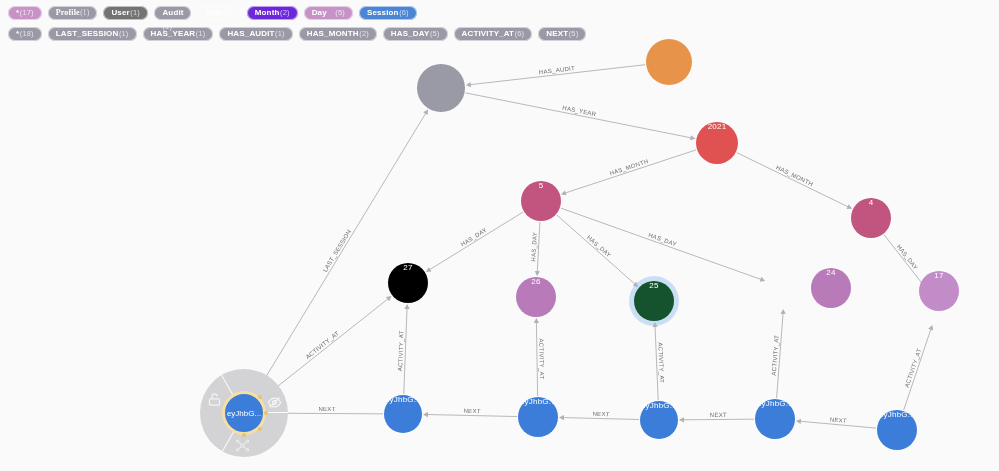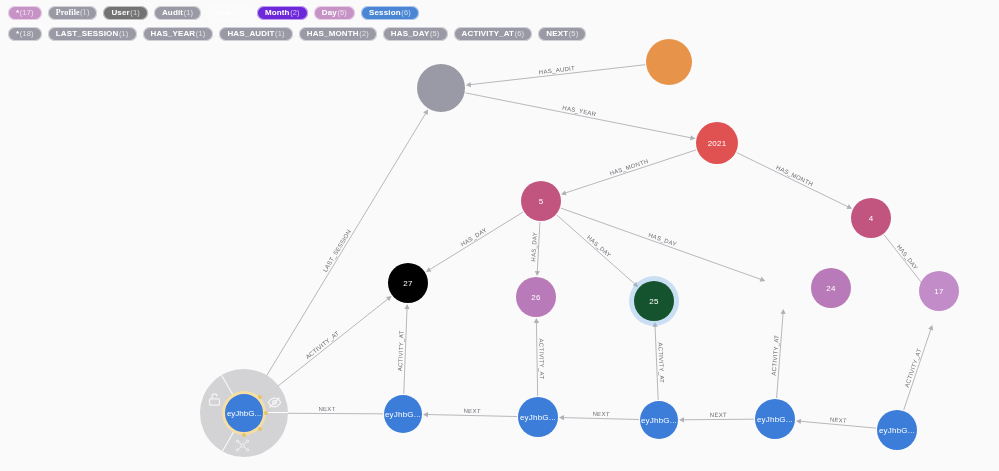"Audit" span.chip { flex-direction: none -> column }
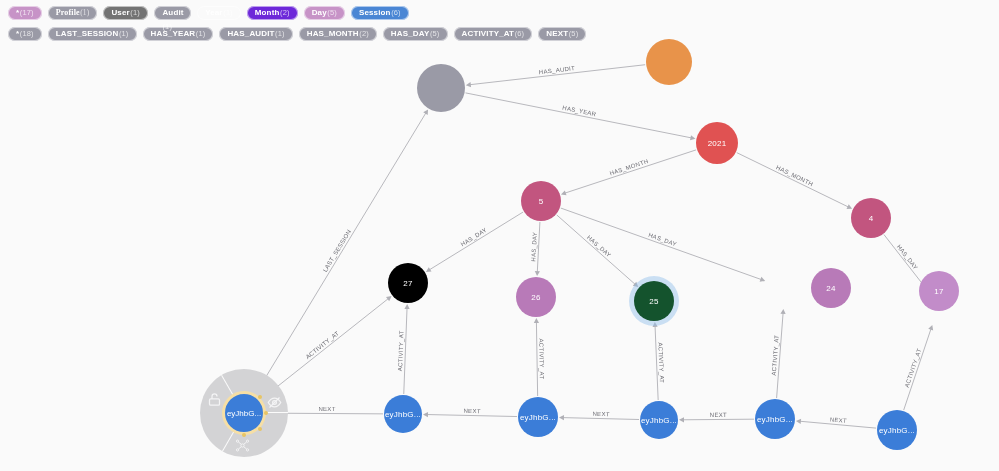"Day" span.chip { gap: none -> 8px }
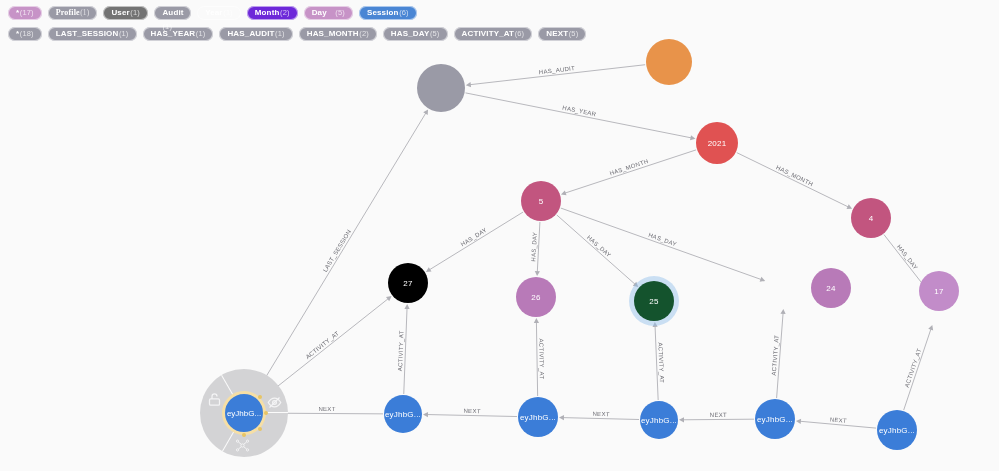"2021" .node { align-items: center -> none }
